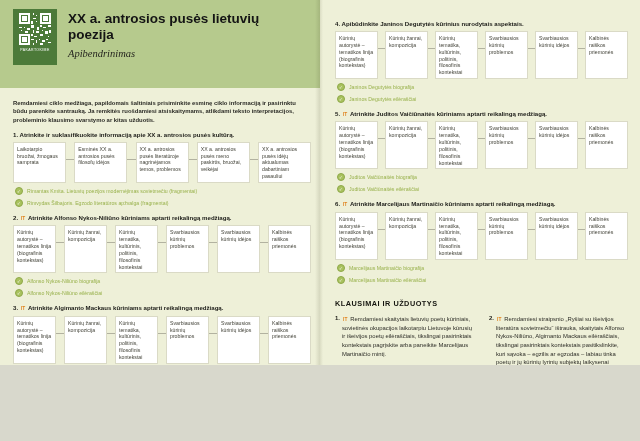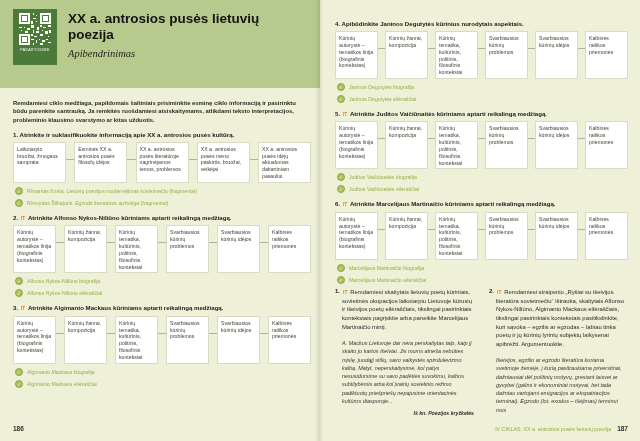"XX a. antrosios pusės lietuvių" .spread { height: 441px -> 365px }
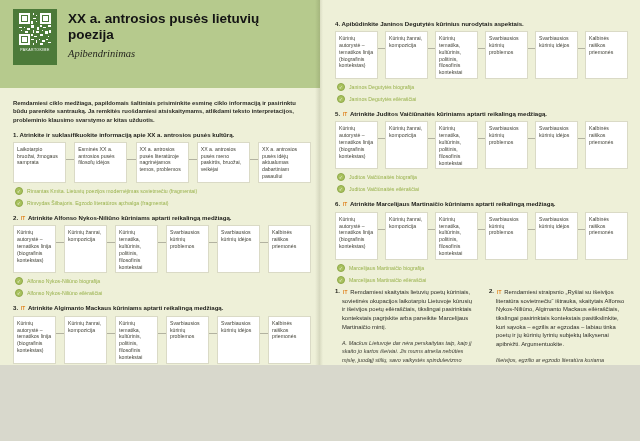"KLAUSIMAI IR UŽDUOTYS" div.qa-heading { html: none -> <div>KLAUSIMAI IR UŽDUOTYS</div> }
